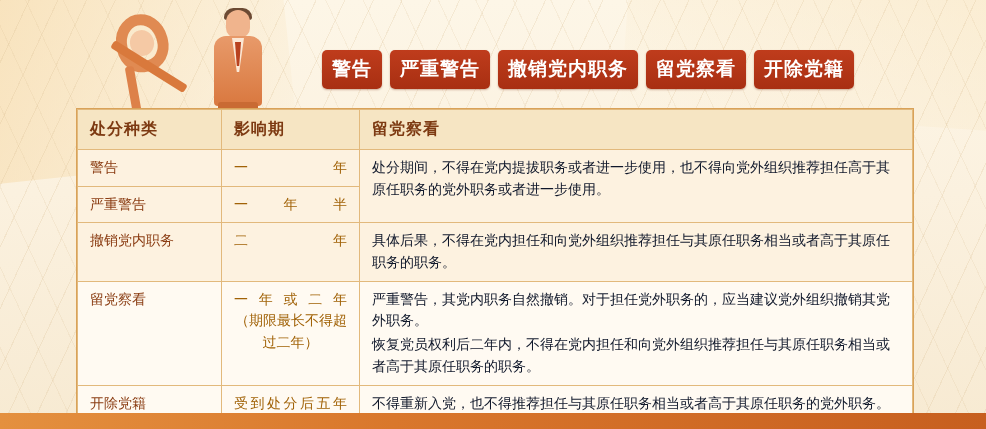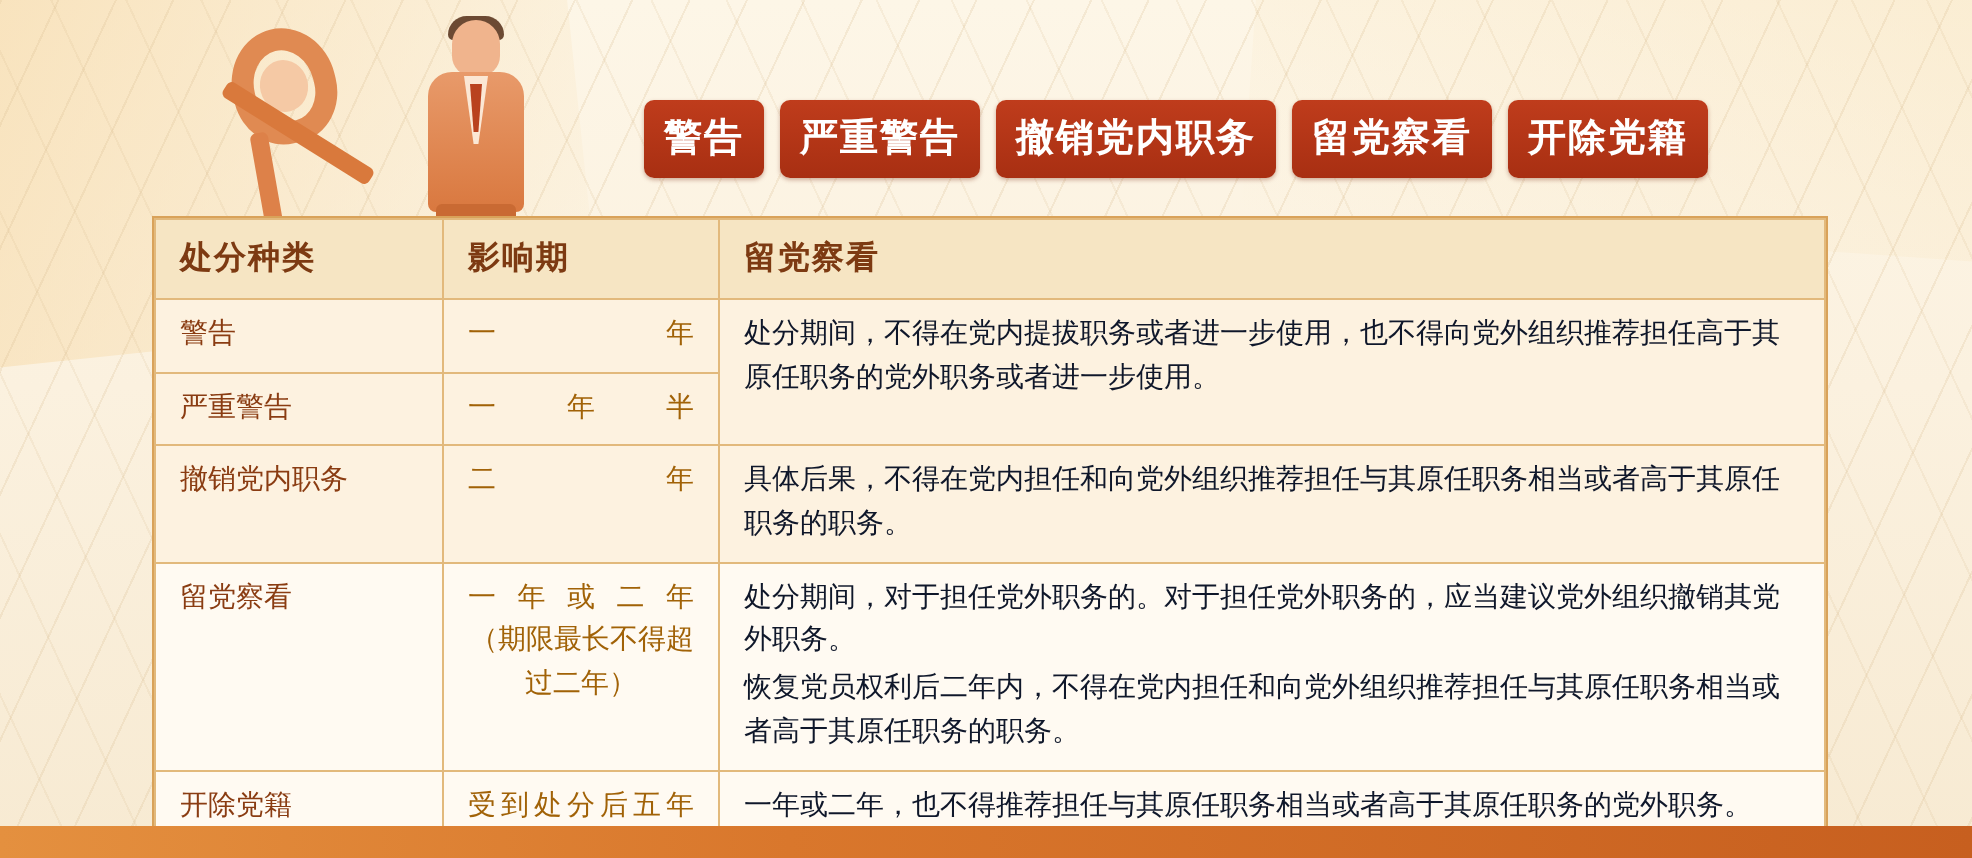"处分期间，对于担任党外职务的。对于担任党外职务的，应当建议党外组织撤销其党外职务" p { text: 处分期间，对于担任党外职务的 -> 严重警告，其党内职务自然撤销 }
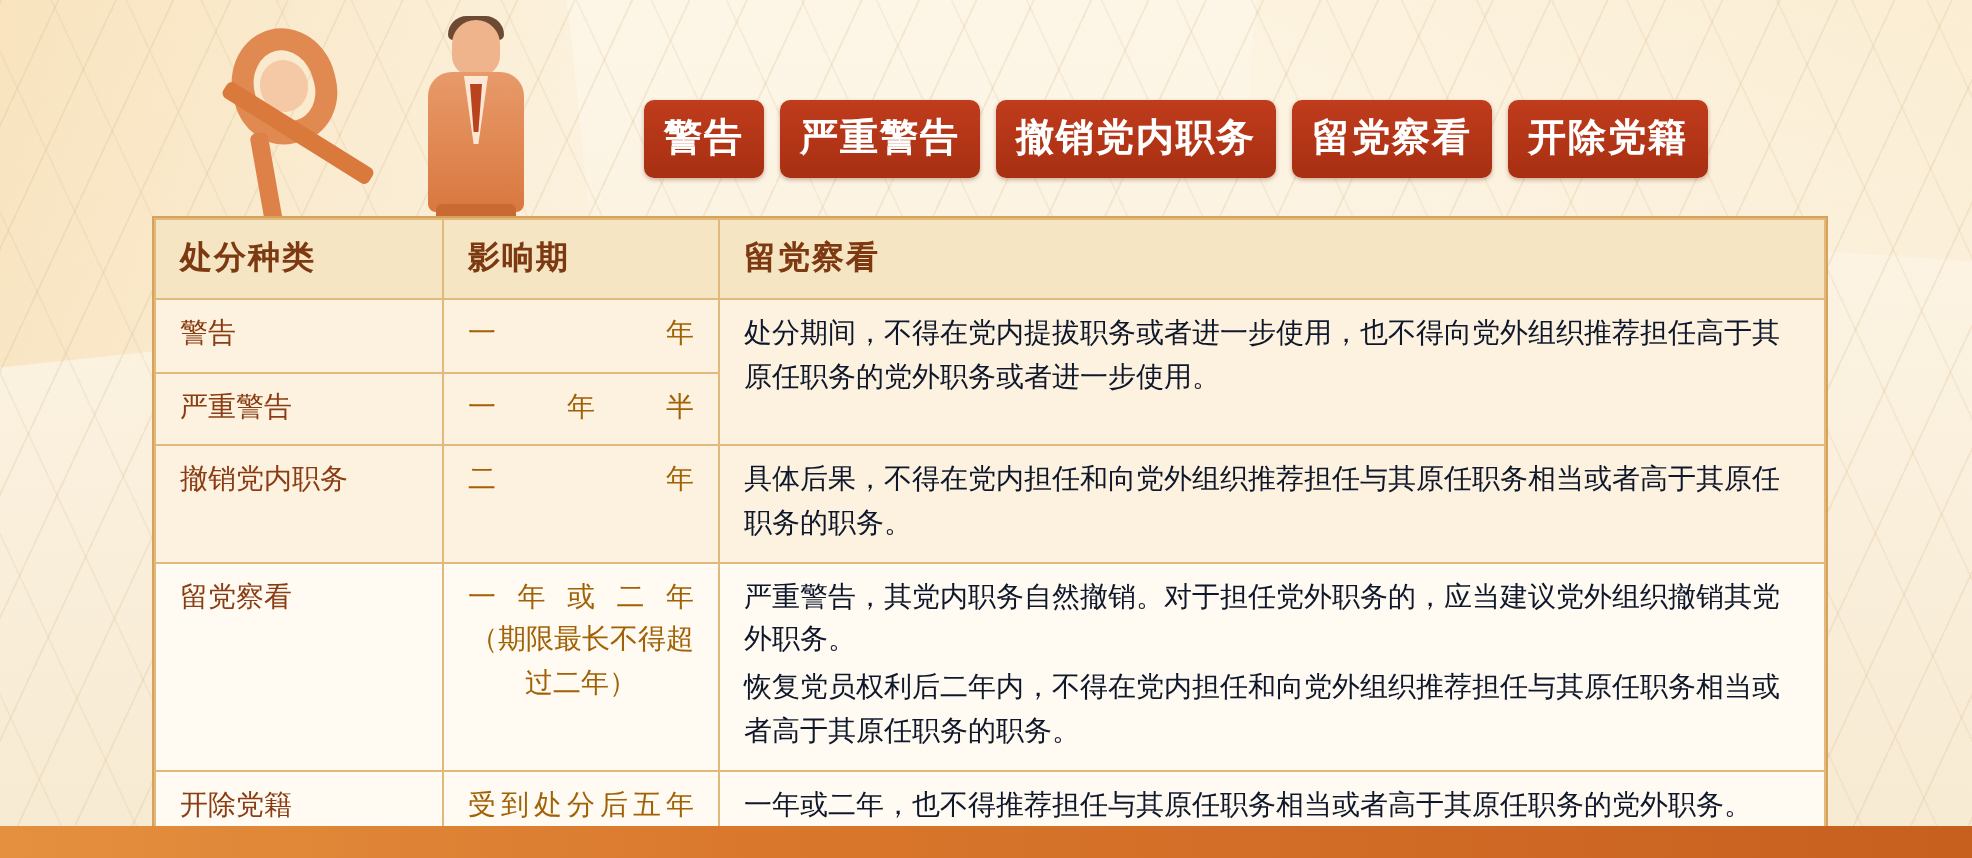"一年或二年，也不得推荐担任与其原任职务相当或者高于其原任职务的党外职务。" p { text: 一年或二年 -> 不得重新入党 }
